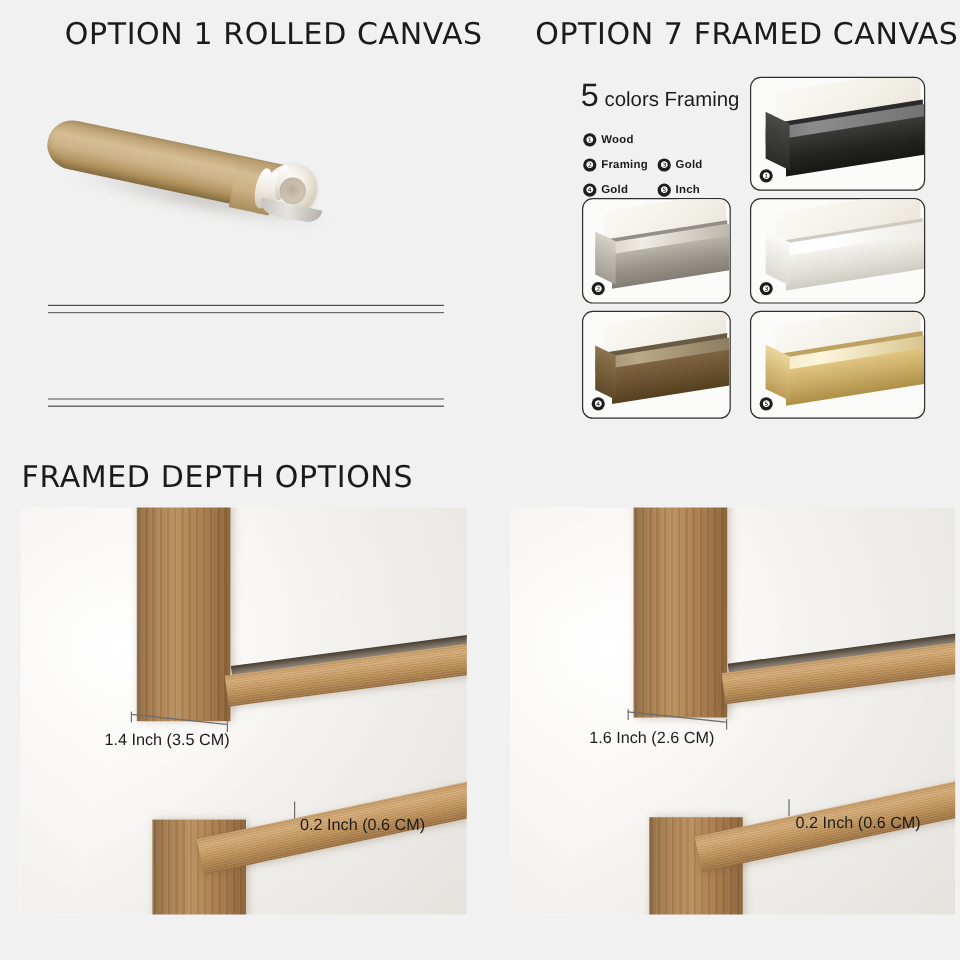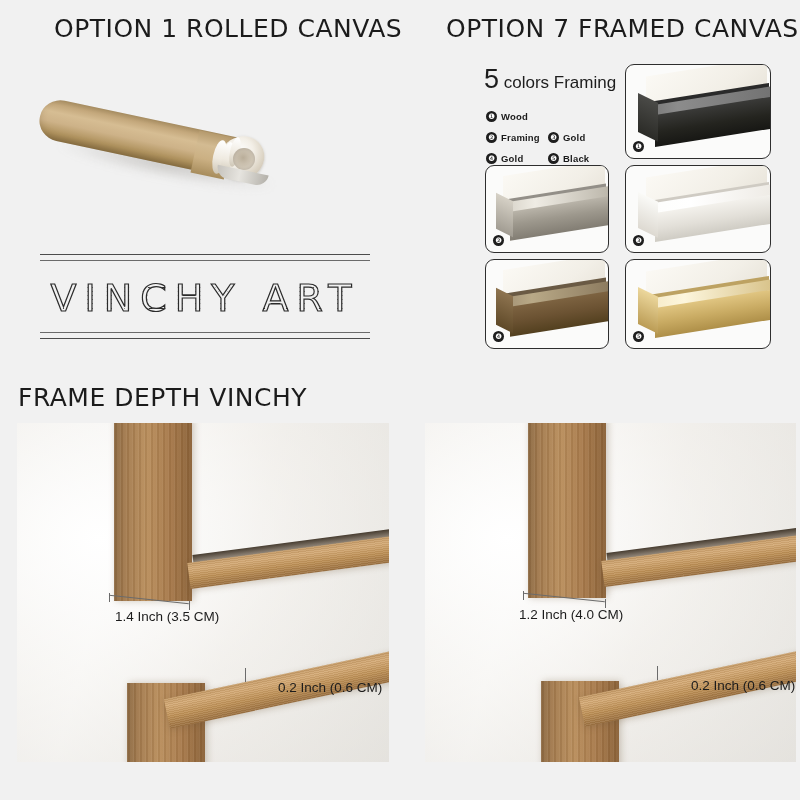"Black" span.legend-label { text: Black -> Inch }
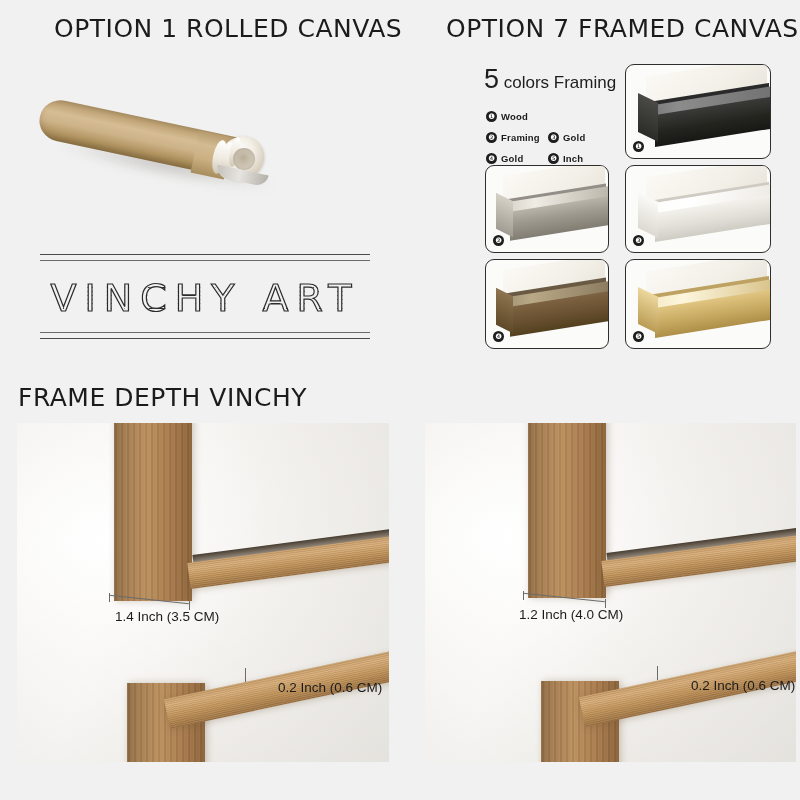"VINCHY ART" div { html: <div>VINCHY ART</div> -> none }
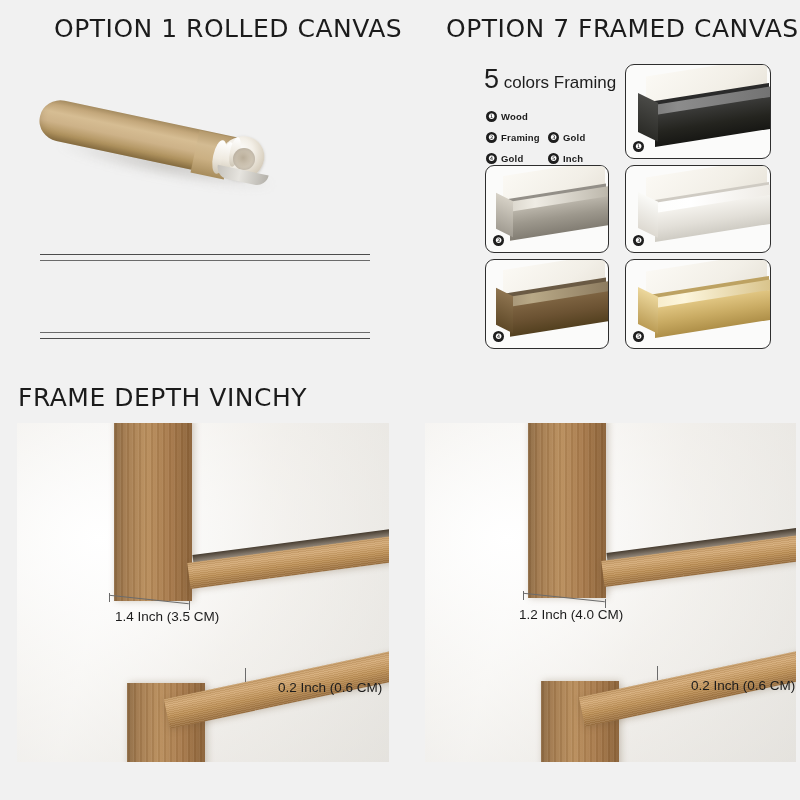"FRAME DEPTH VINCHY" div.heading { text: FRAME DEPTH VINCHY -> FRAMED DEPTH OPTIONS }
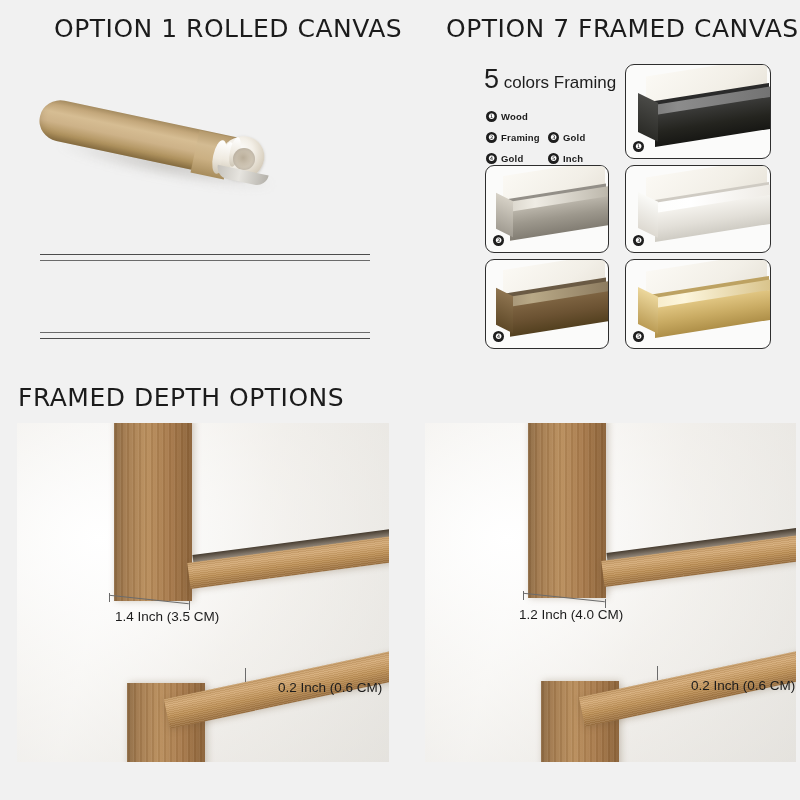"1.4 Inch (3.5 CM)" .dim-label { margin-left: 28px -> none }
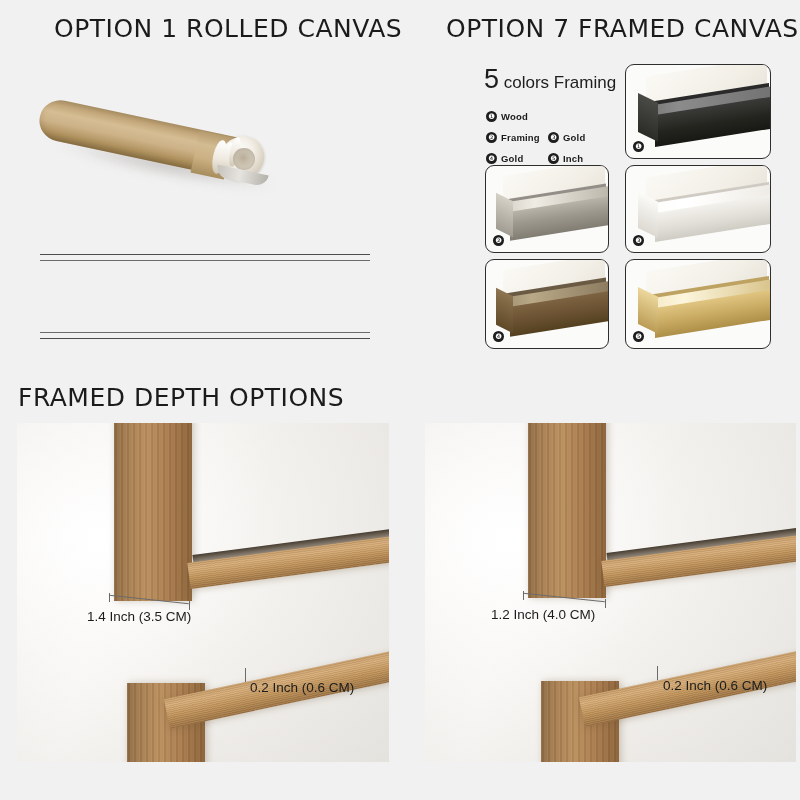"1.2 Inch (4.0 CM)" div.dim-label { text: 1.2 Inch (4.0 -> 1.6 Inch (2.6 }
